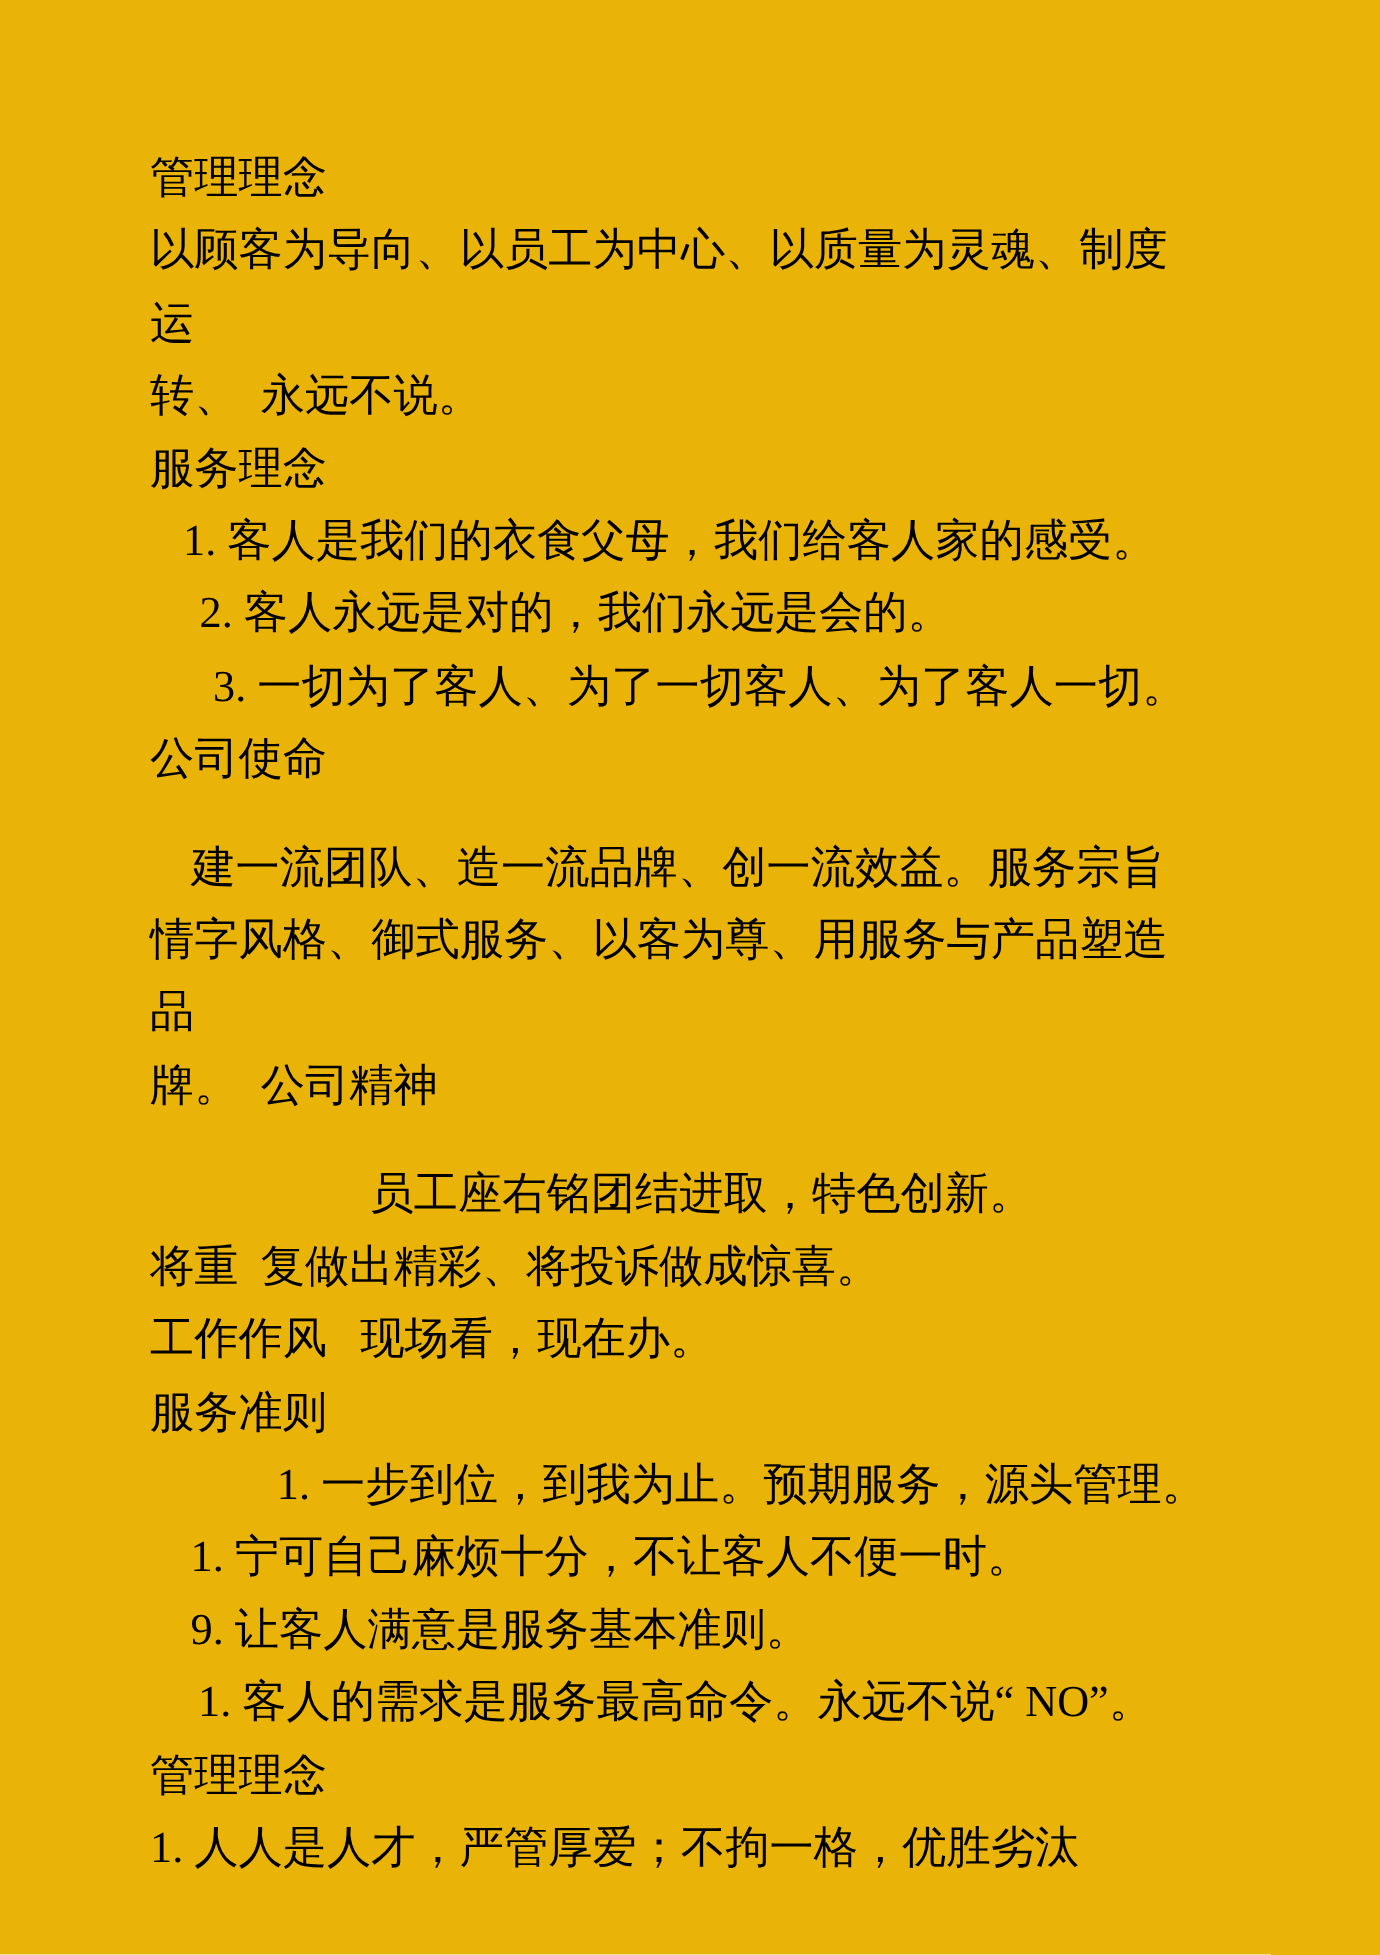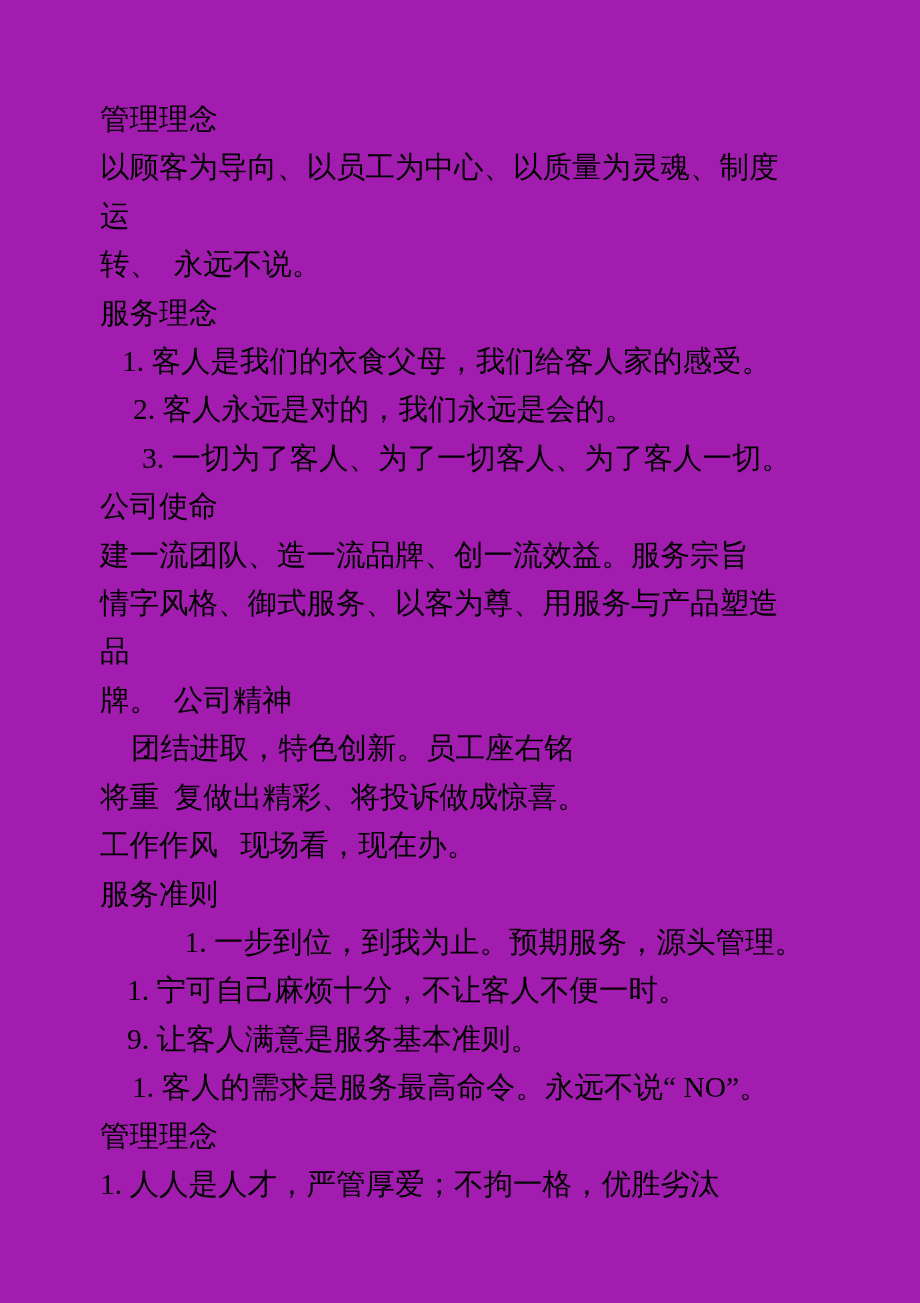"管理理念" .page { background: #a21caf -> #eab308 }
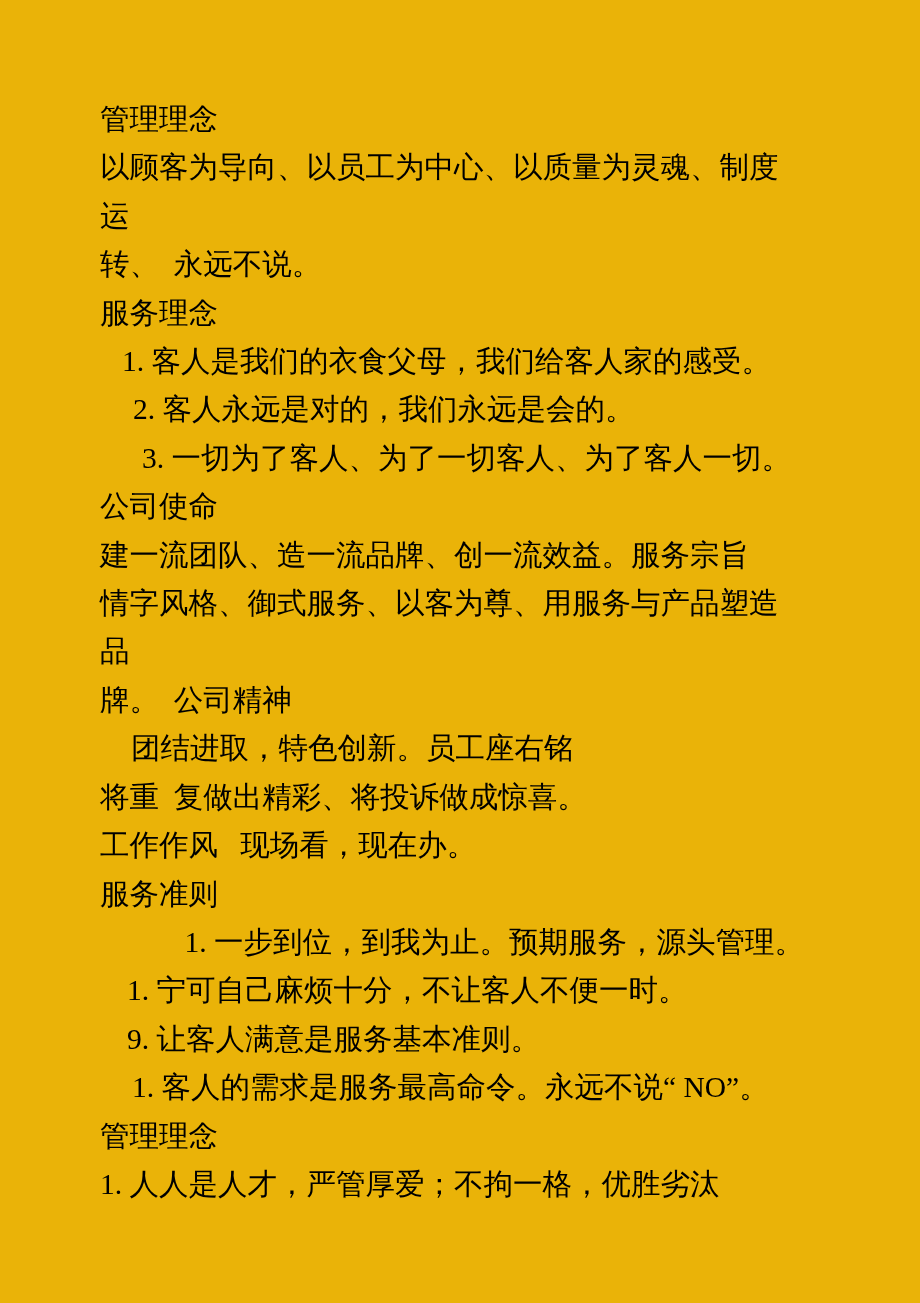"建一流团队、造一流品牌、创一流效益。" .split { justify-content: flex-start -> center; margin-top: none -> 24px }
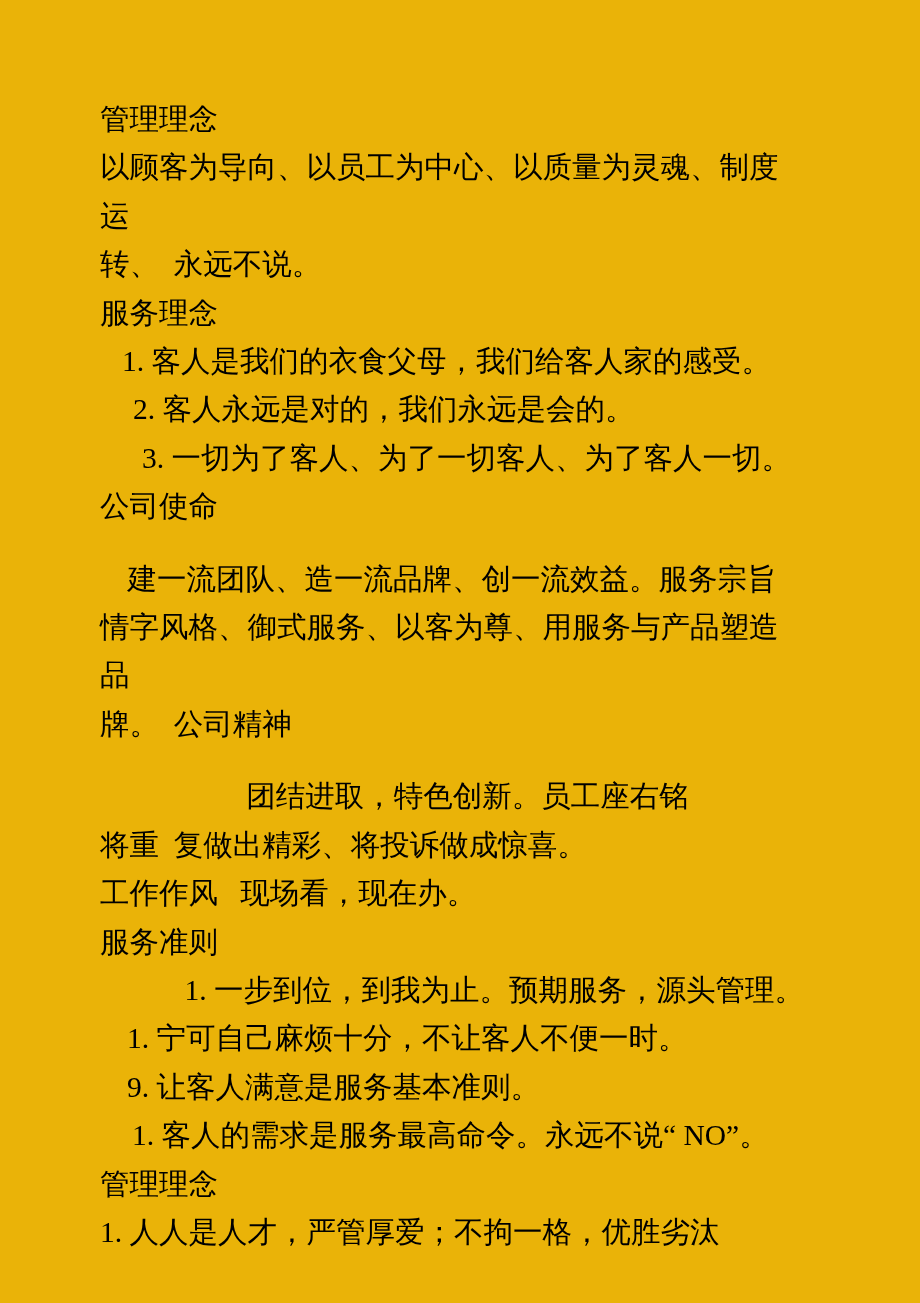"团结进取，特色创新。" span { order: before "员工座右铭" -> after "员工座右铭" }
